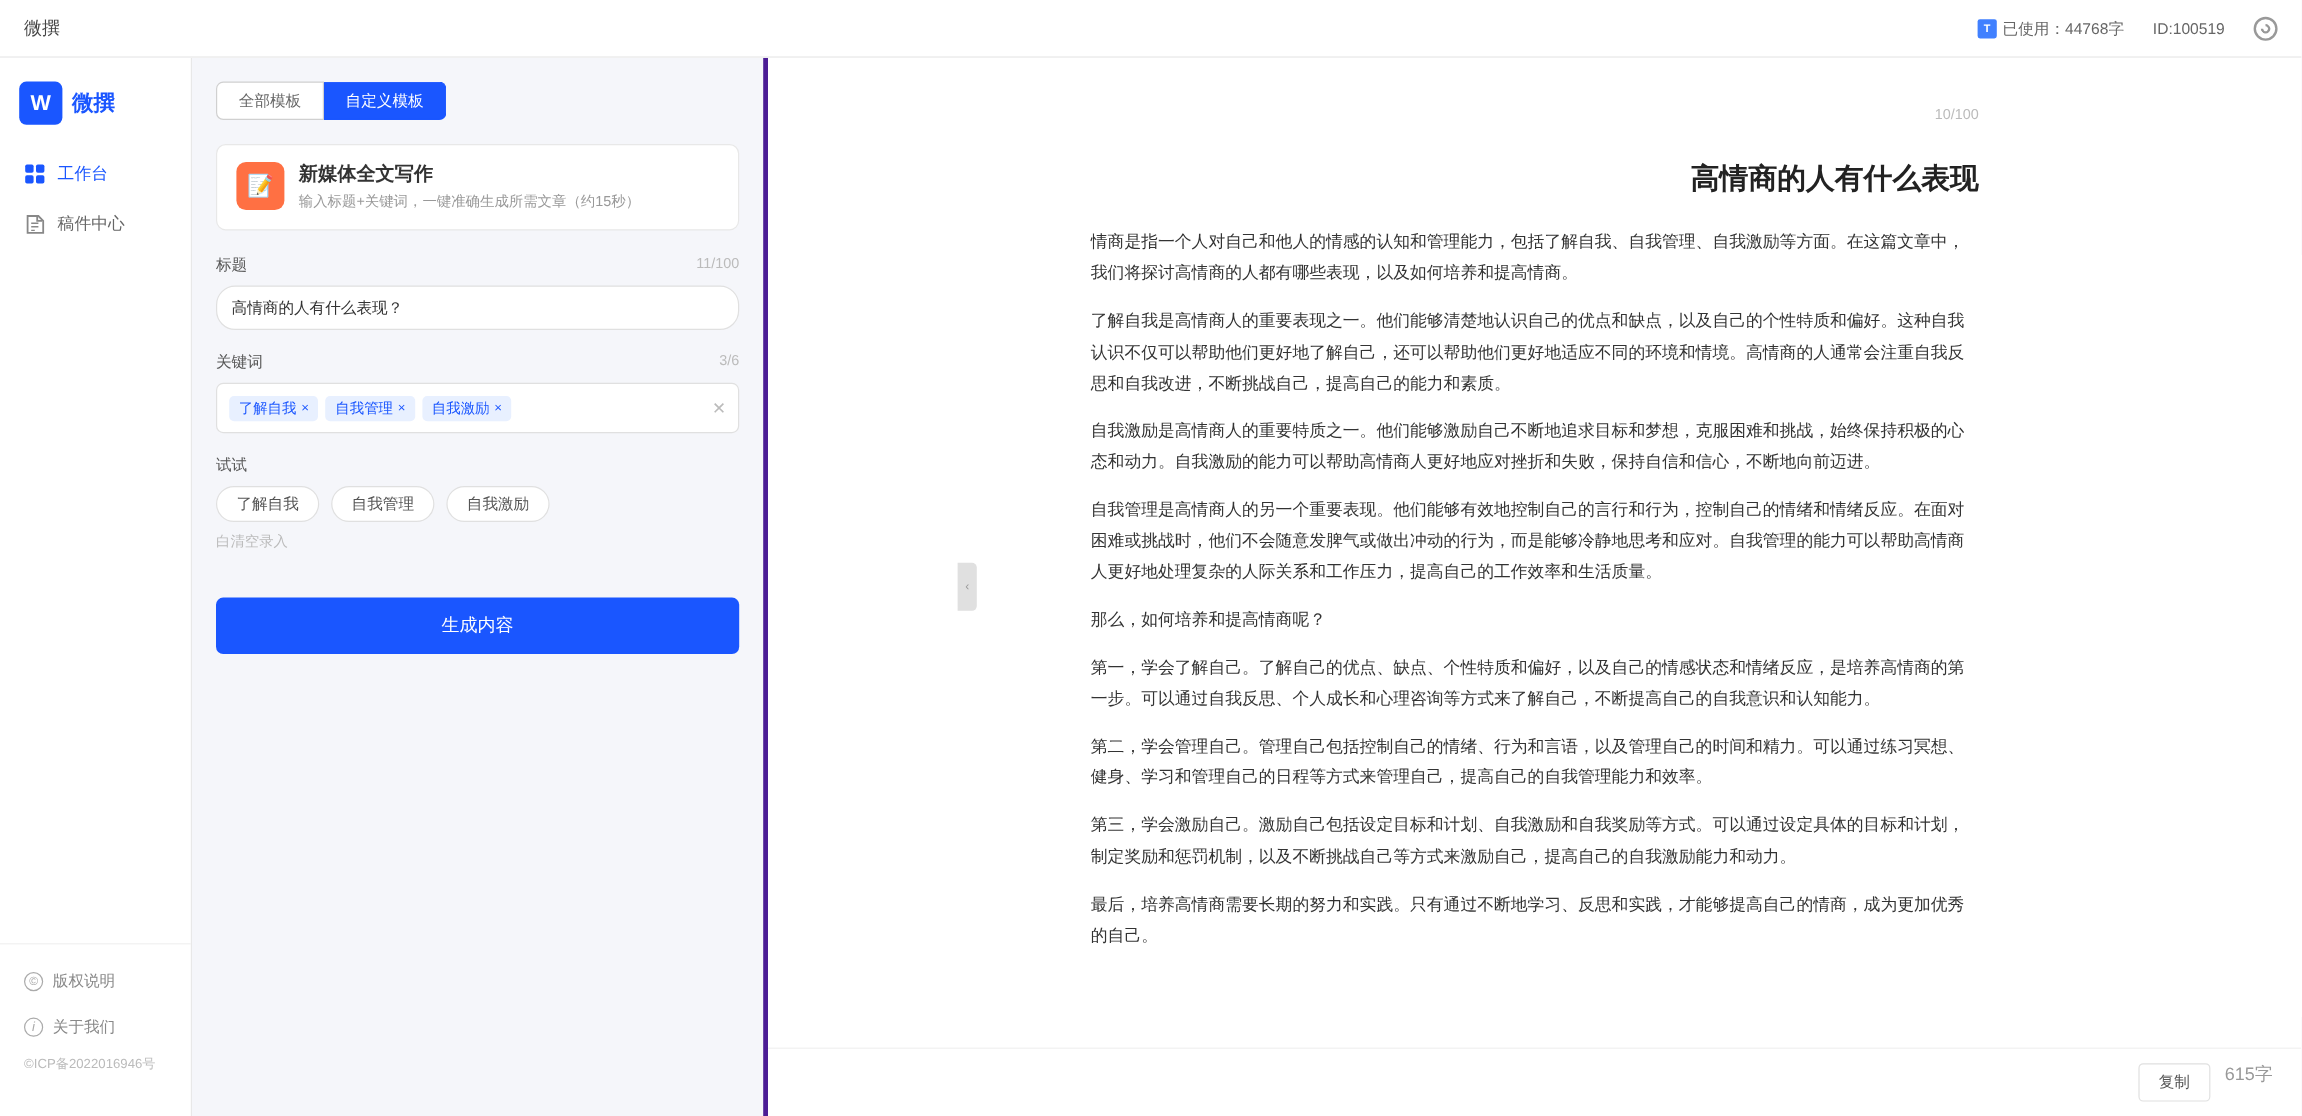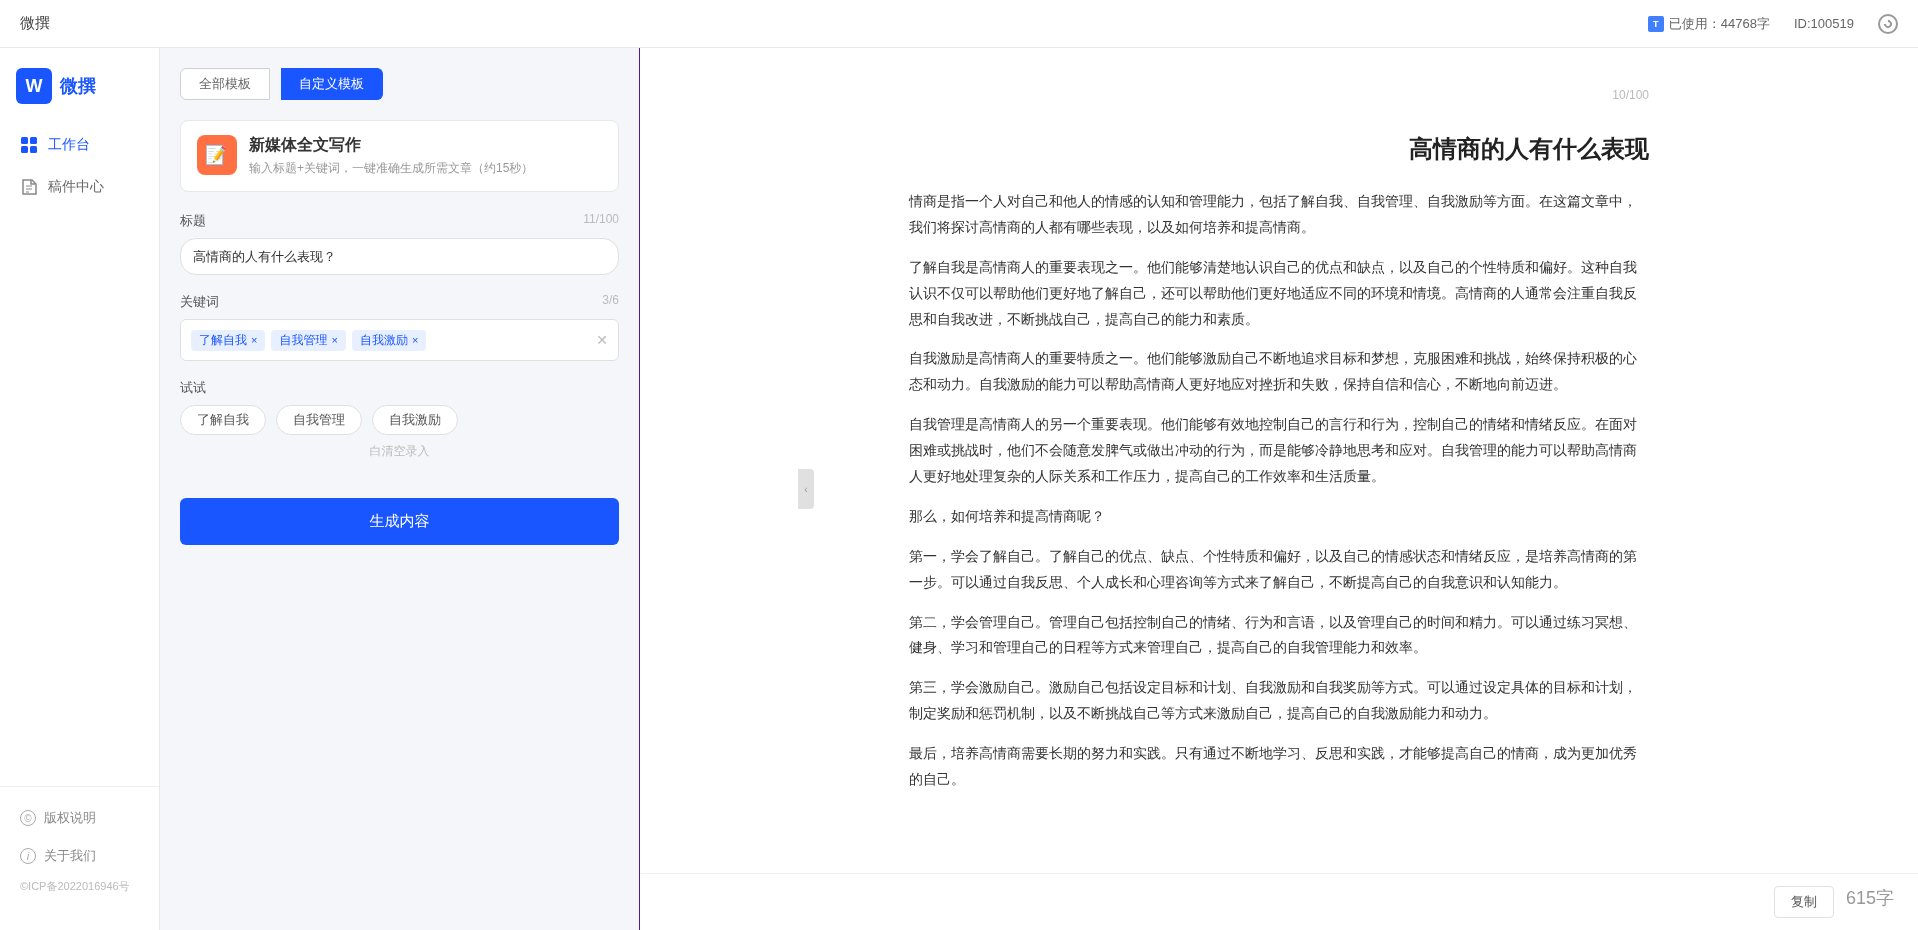"全部模板" .form-panel { border-right: 1px solid #4c1d95 -> 4px solid #4c1d95 }
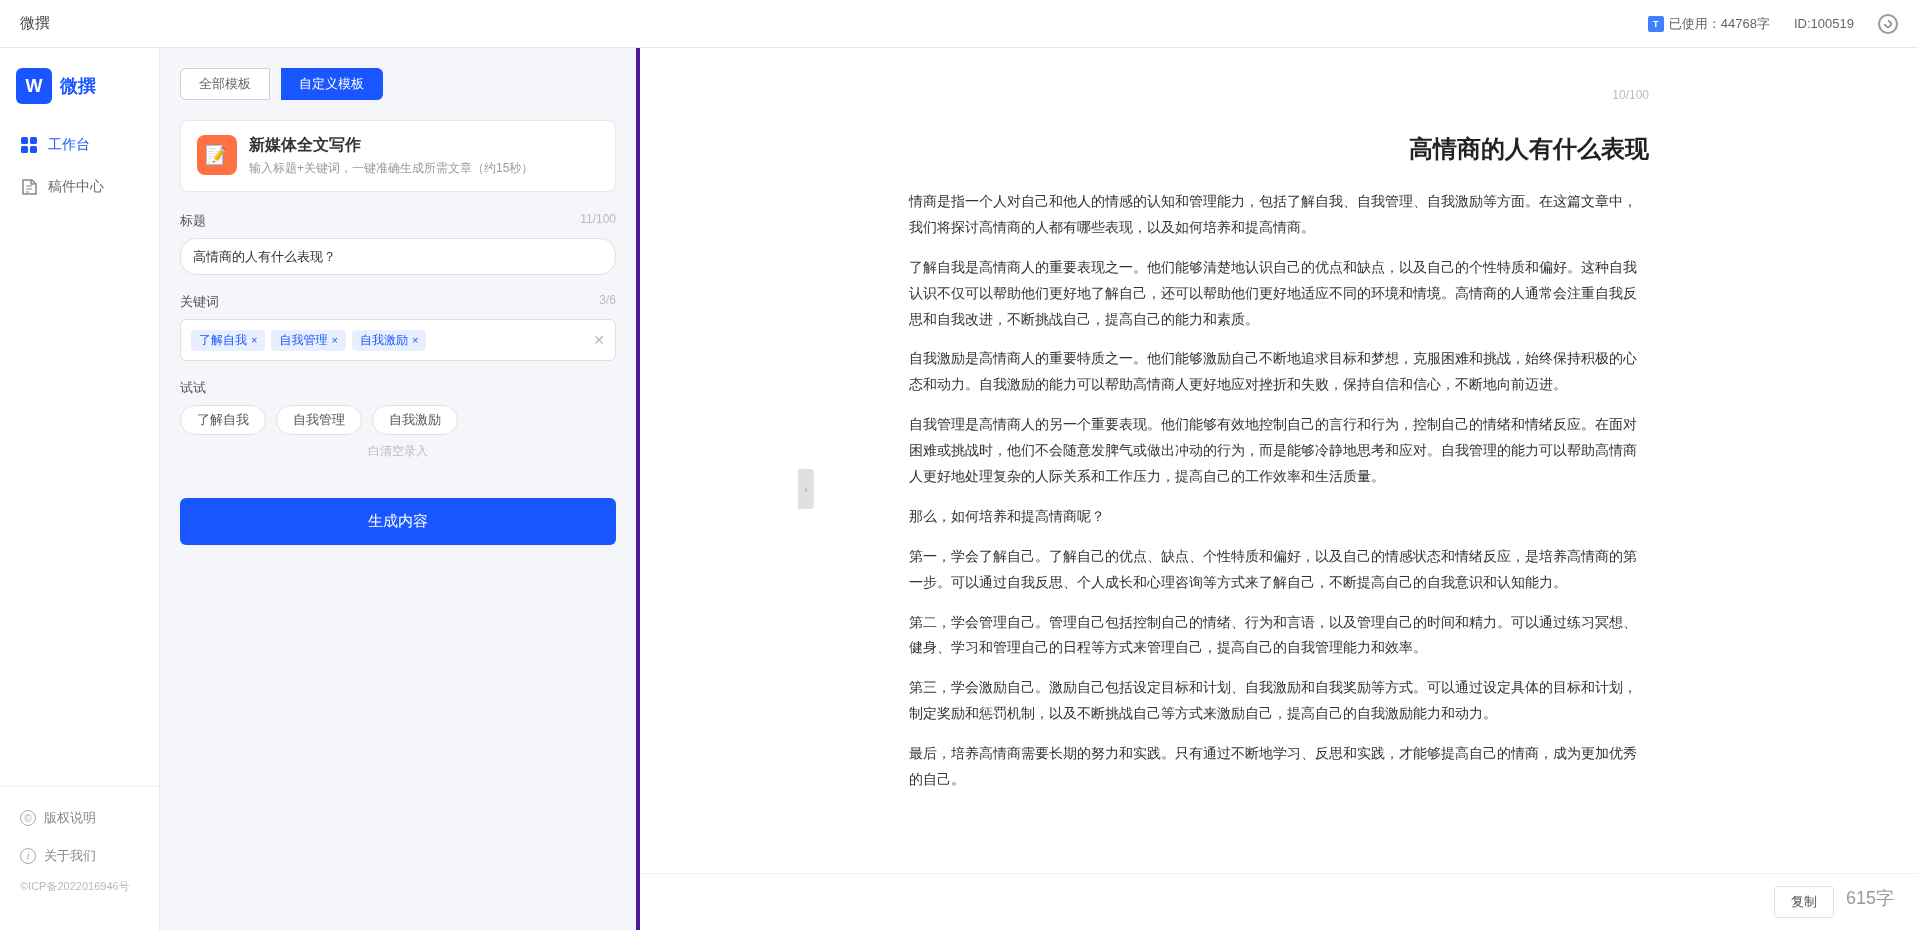"自定义模板" .tab-btn:last-child { margin-left: 11px -> none }
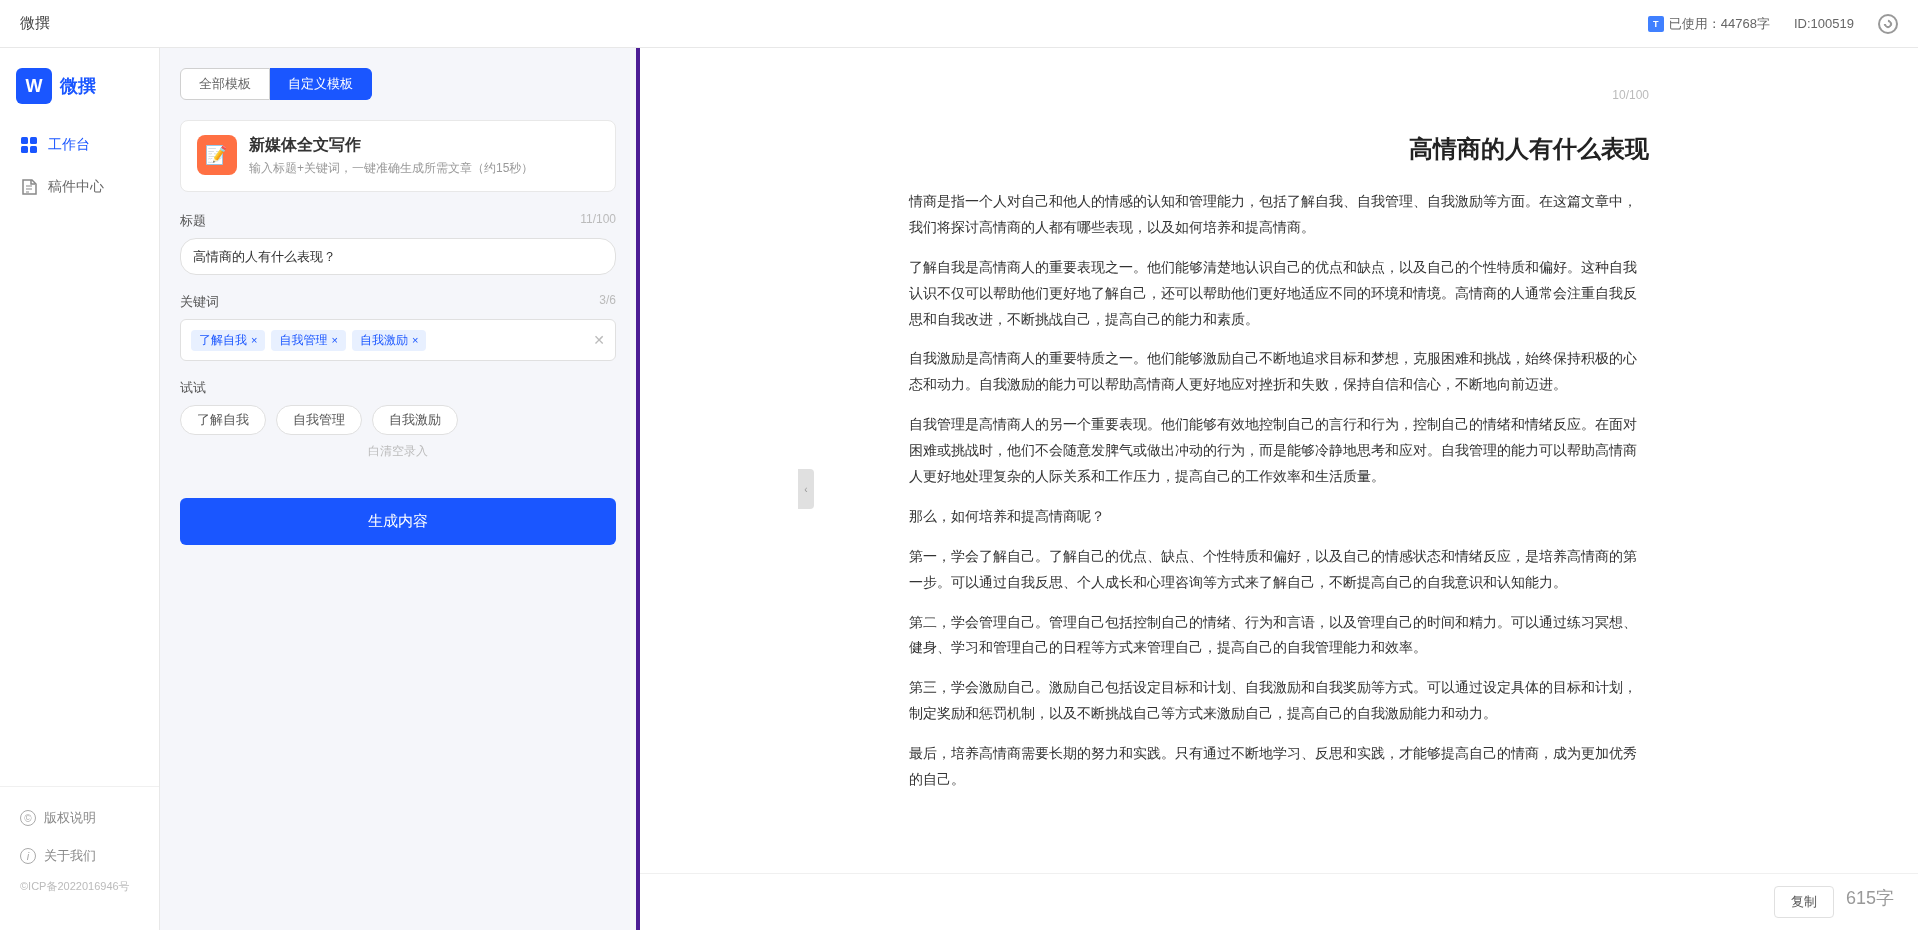"白清空录入" .clear-link { text-align: center -> left }
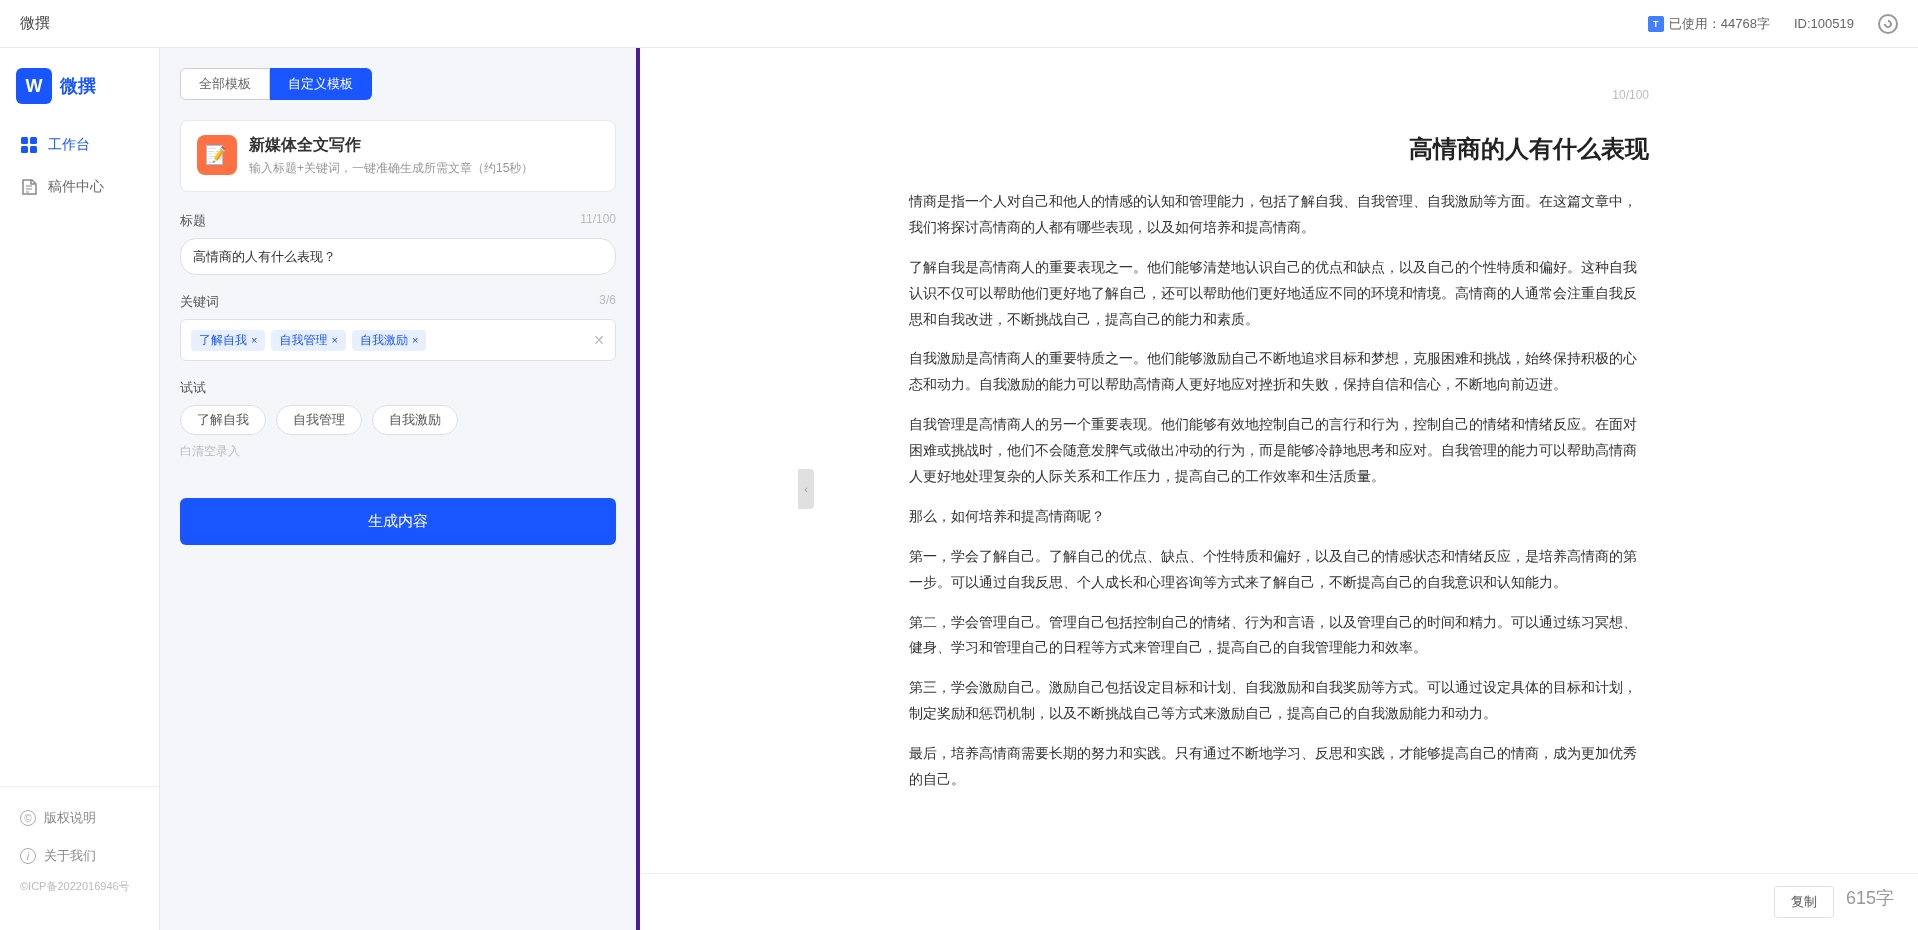"615字" .word-count { font-size: 18px -> 15px }
